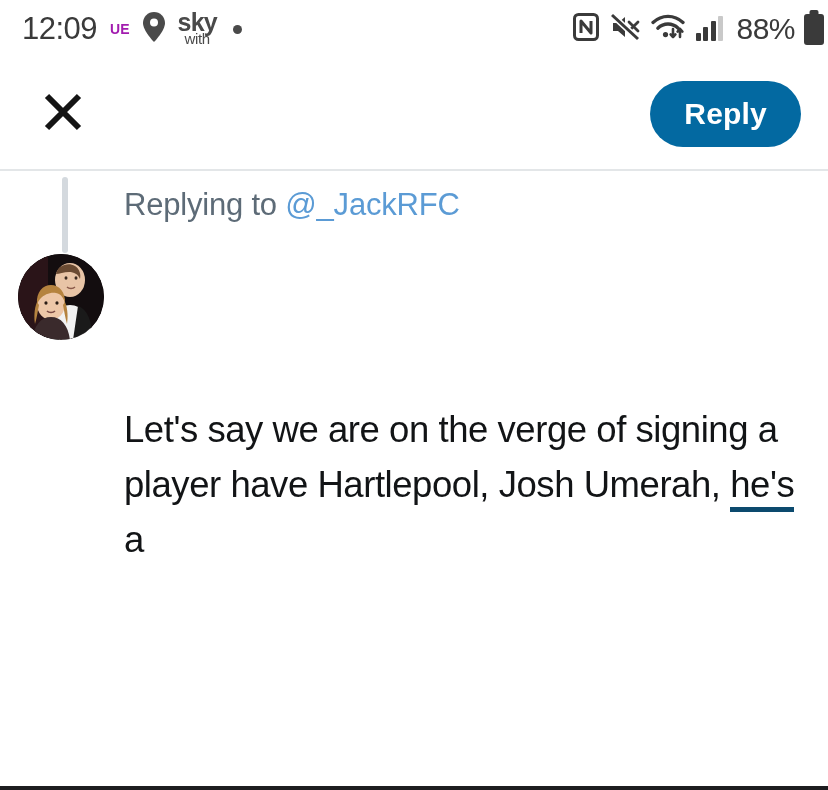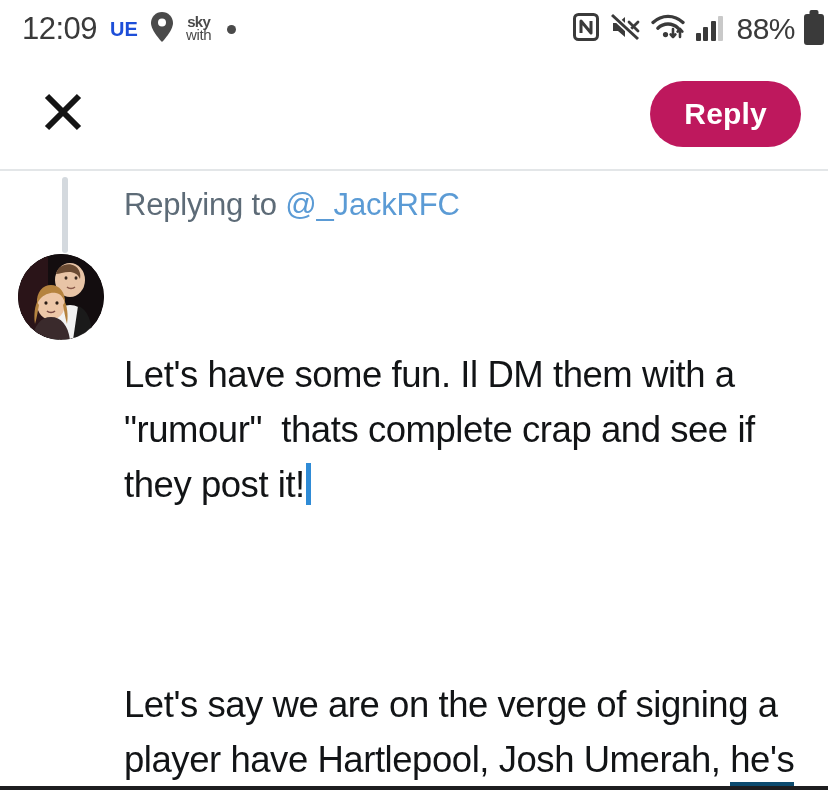"UE" .status-carrier { color: #1d4ed8 -> #a21caf; font-size: 20px -> 14px }
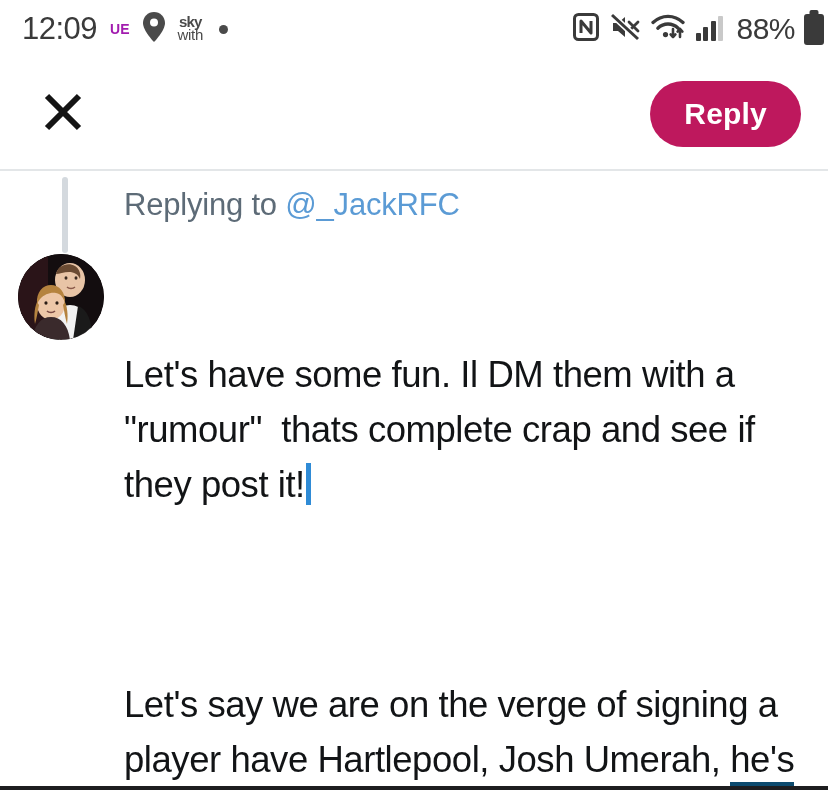"sky" .sky-logo .sky-top { font-size: 15px -> 25px }
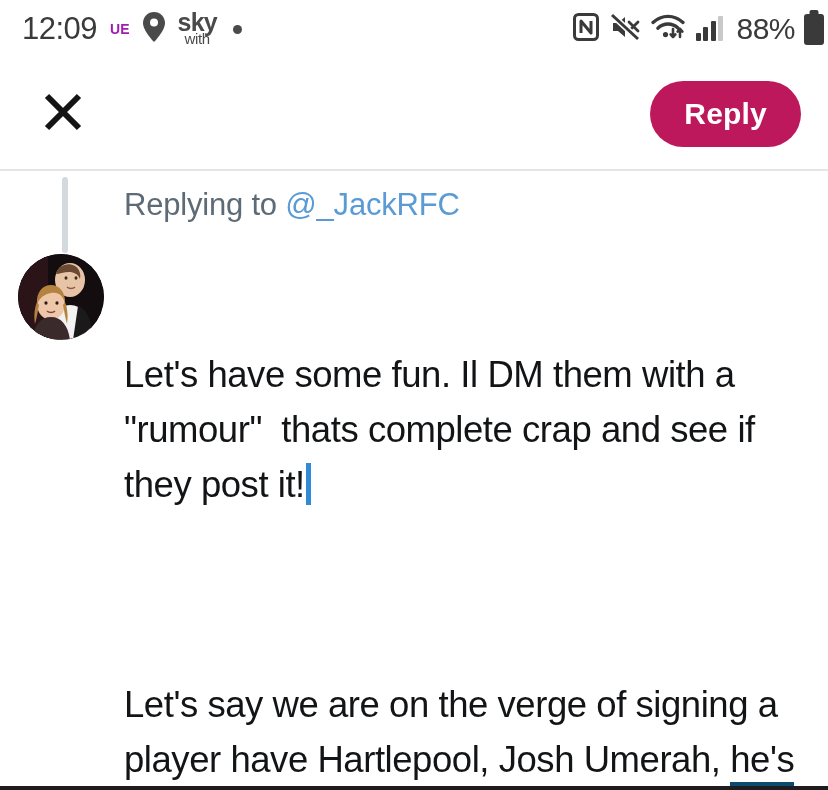"Reply" .reply-btn { background: #be185d -> #0369a1 }
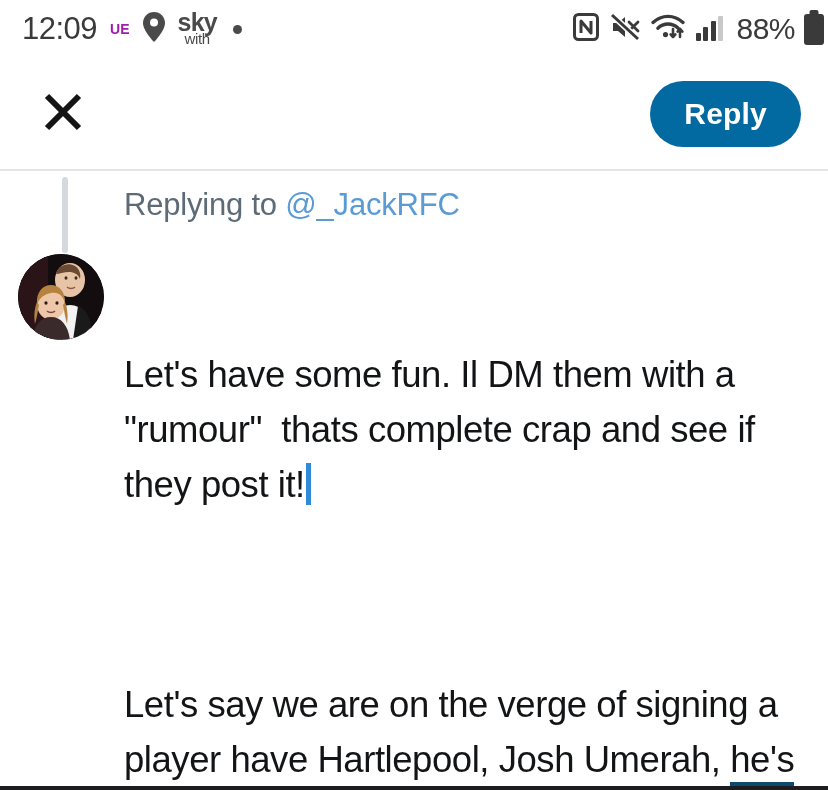"Let's have some fun. Il" p.para { html: <p><span>Let's have some fun. Il DM them with a "rumour" thats complete crap and see if they post it!</span><span></span></p> -> none }
